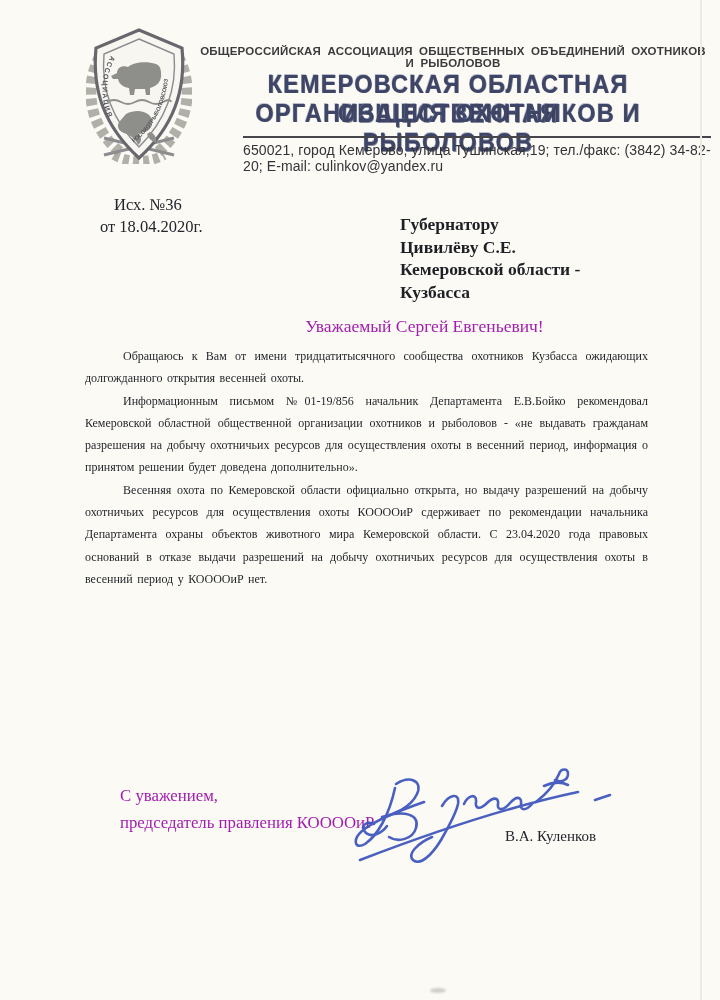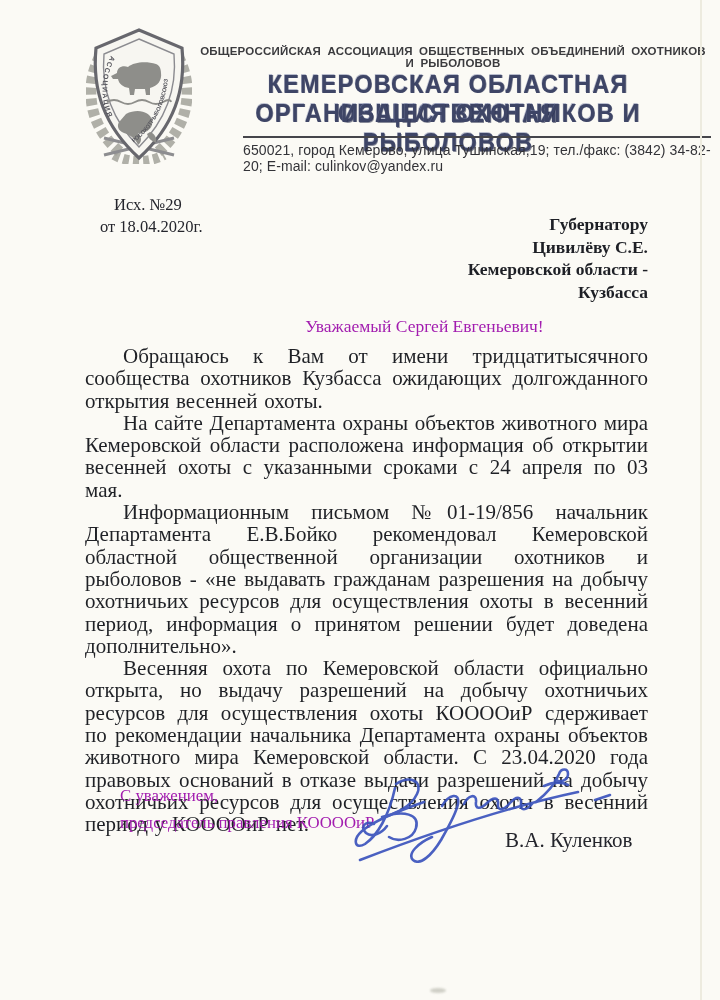"Исх. №29" div.ref-no { text: 29 -> 36 }
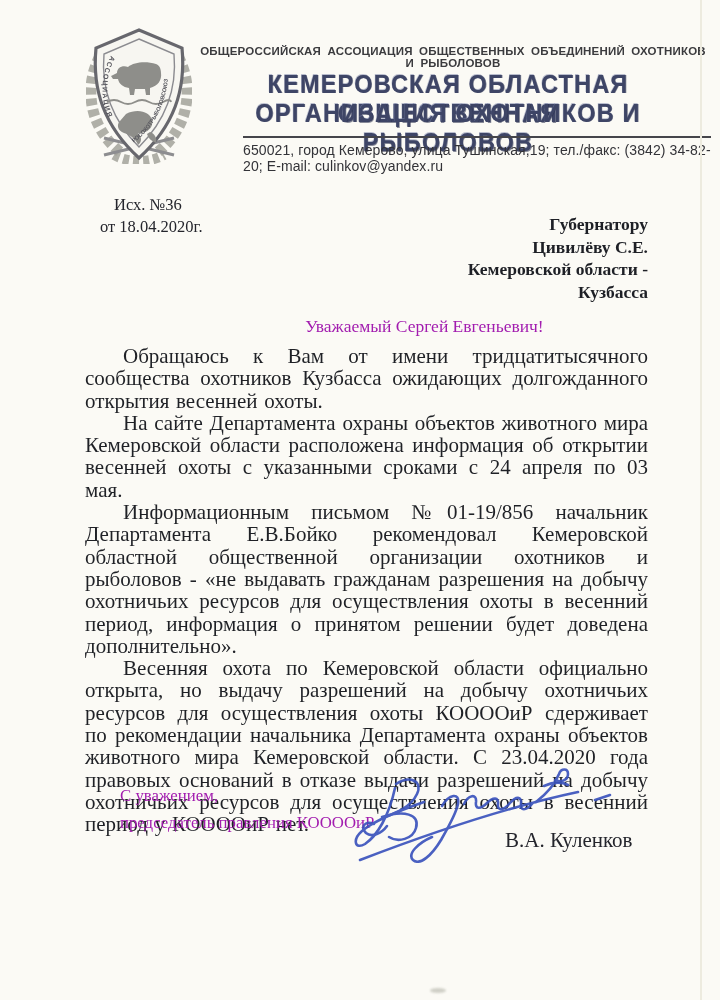"Губернатору" .addressee { text-align: right -> none }
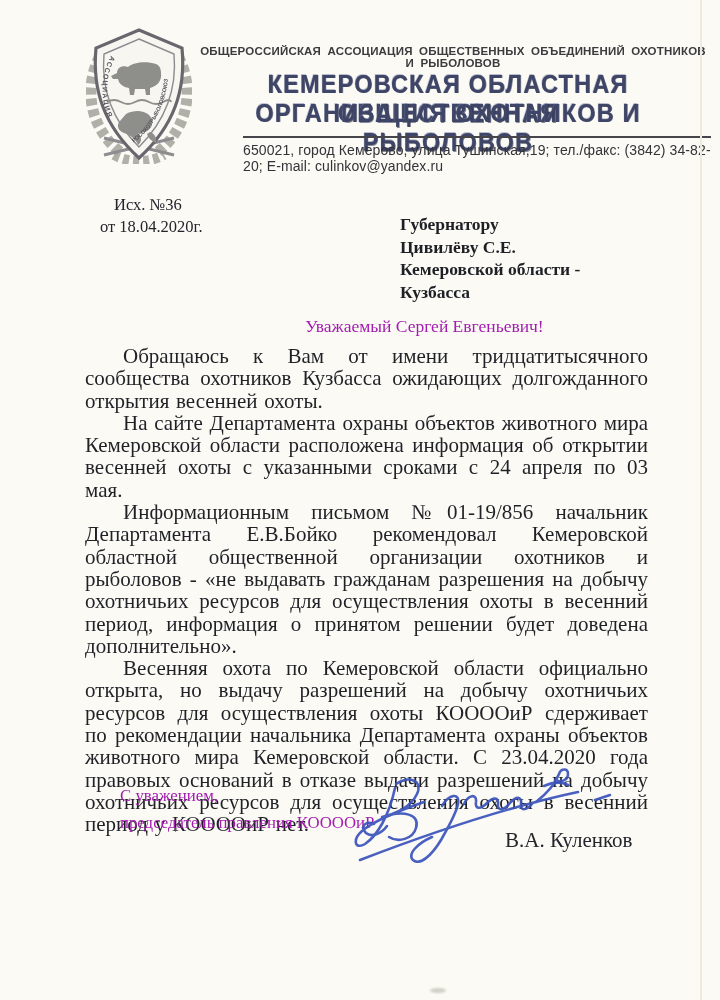"Обращаюсь к Вам от имени" .body-text { font-size: 21px -> 12px }
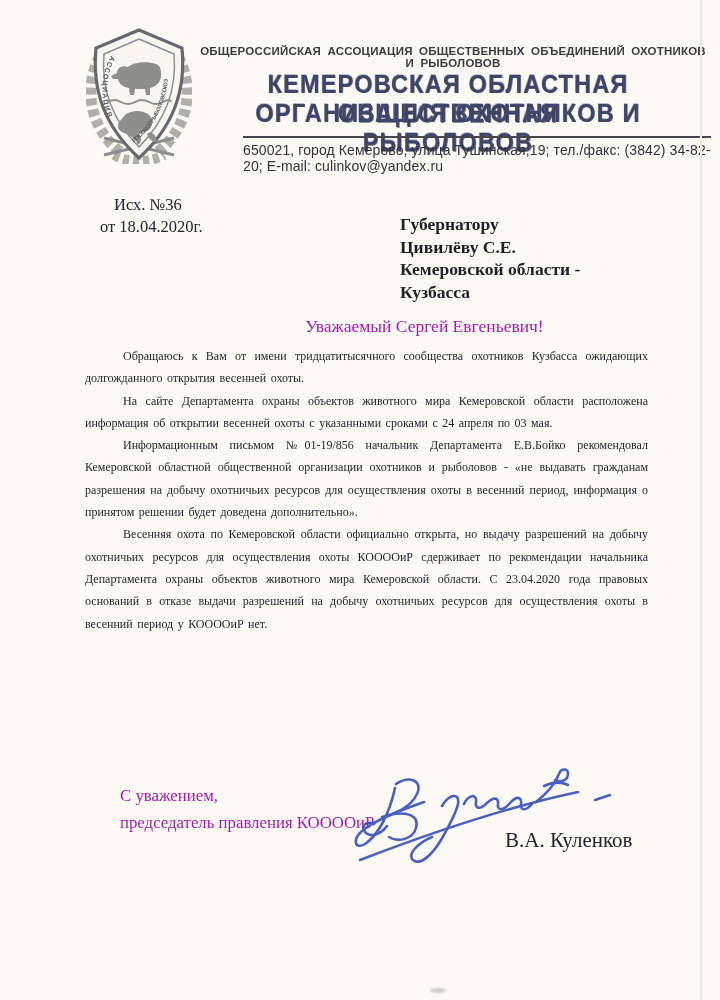"На сайте Департамента охраны объектов" p { html: <p>На сайте Департамента охраны объектов животного мира Кемеровской области расположена информация об открытии весенней охоты с указанными сроками с 24 апреля по 03 мая.</p> -> none }
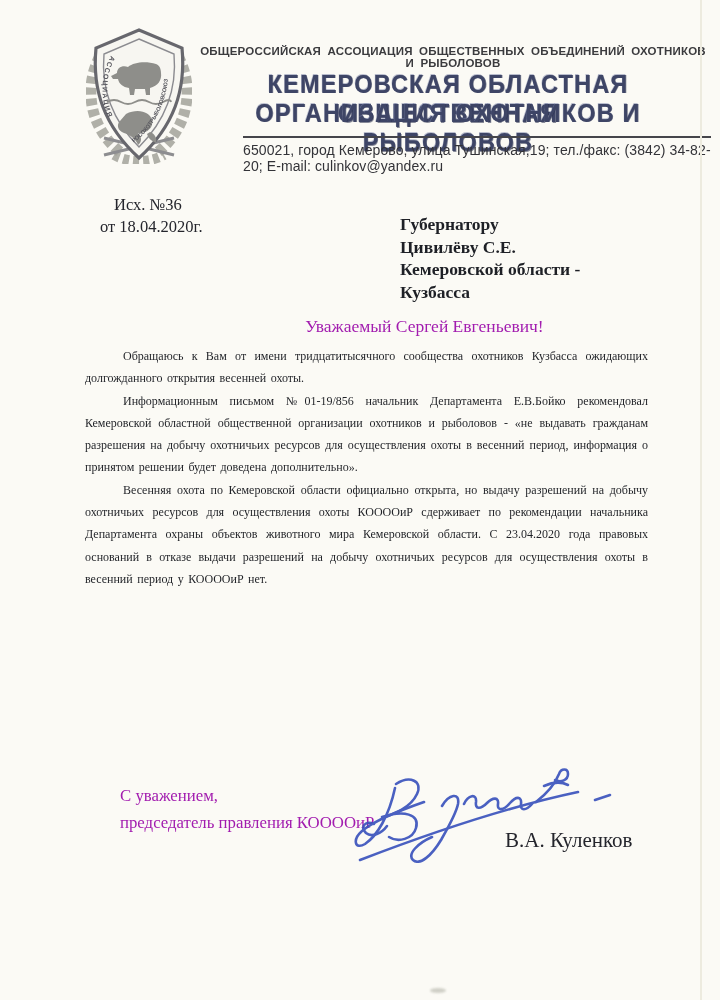"В.А. Куленков" .signer-name { font-size: 21px -> 15px }
